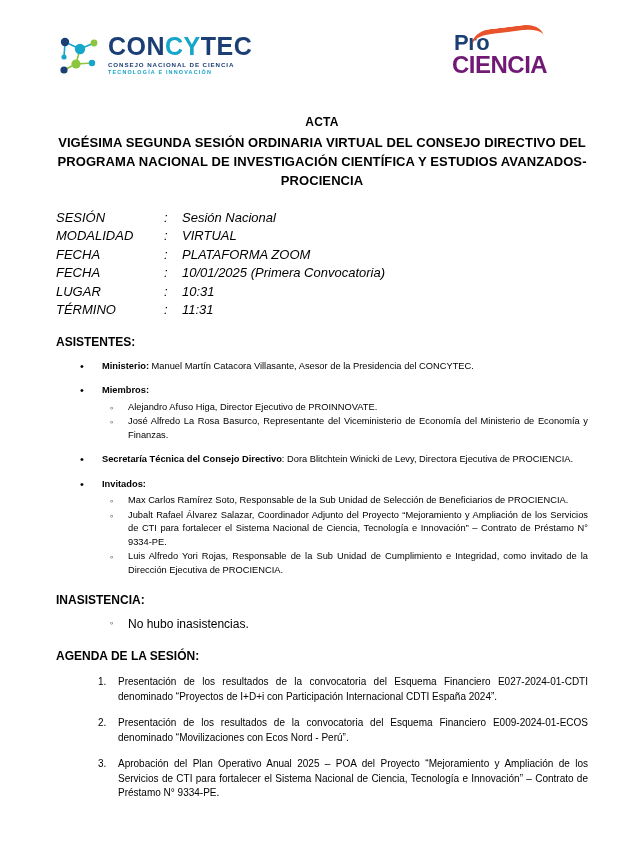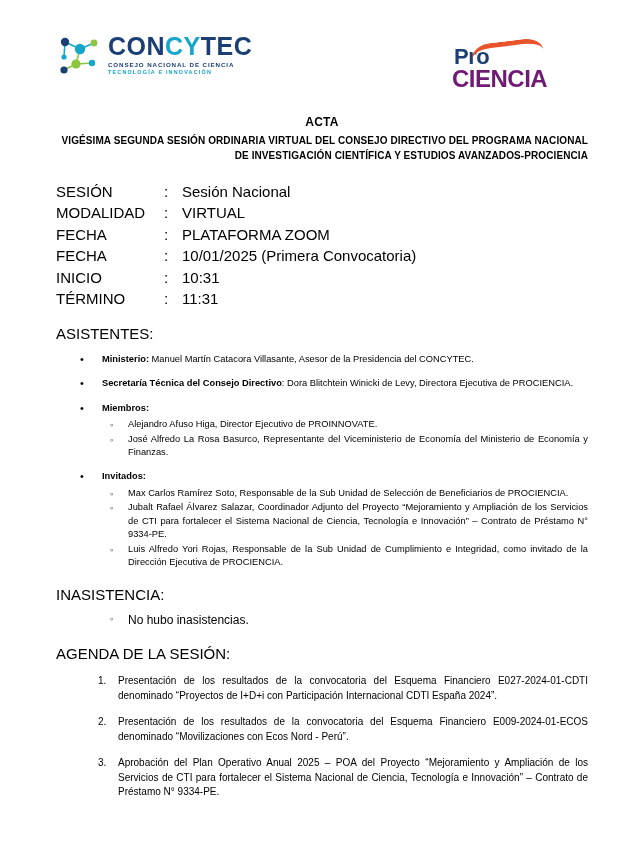"Pro" .logo-prociencia { top: 16px -> 2px }
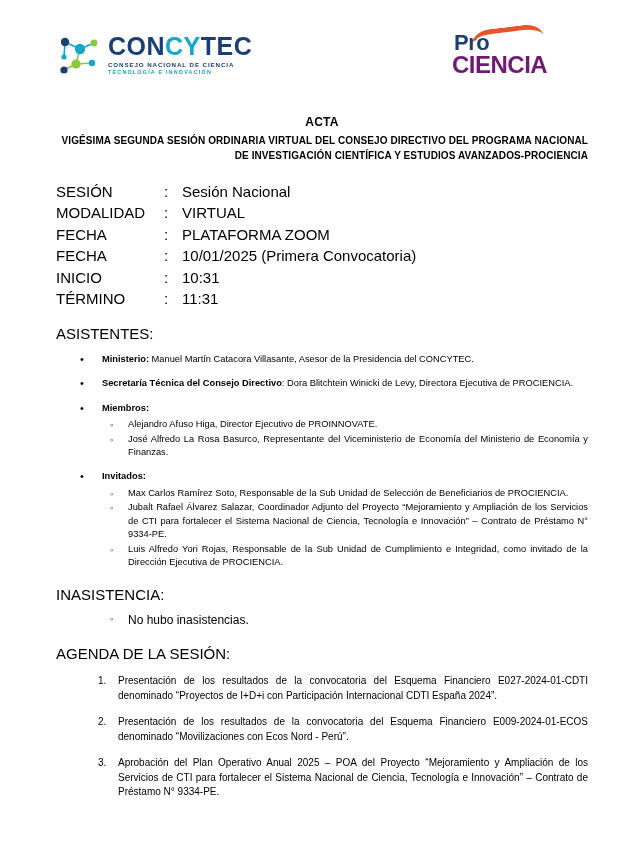"VIGÉSIMA SEGUNDA SESIÓN ORDINARIA" .doc-title { font-size: 10px -> 13px; text-align: right -> center }
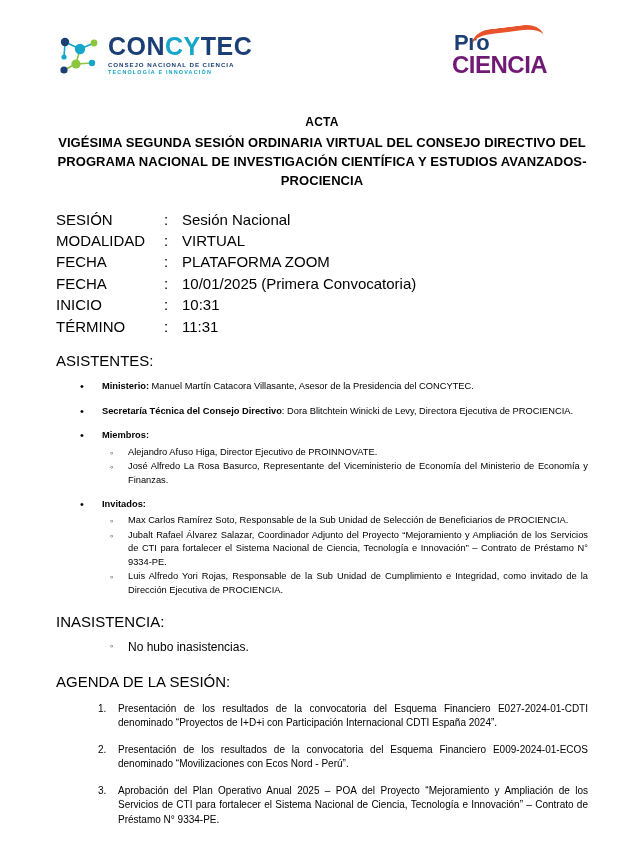"SESIÓN" .meta { font-size: 15px -> 13px; font-style: none -> italic }
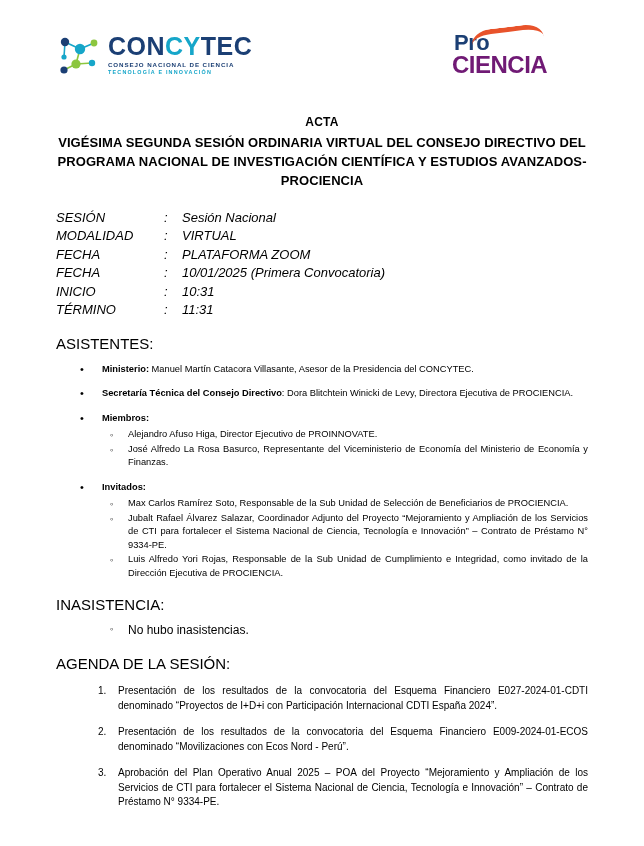"INICIO" div.meta-label { text: INICIO -> LUGAR }
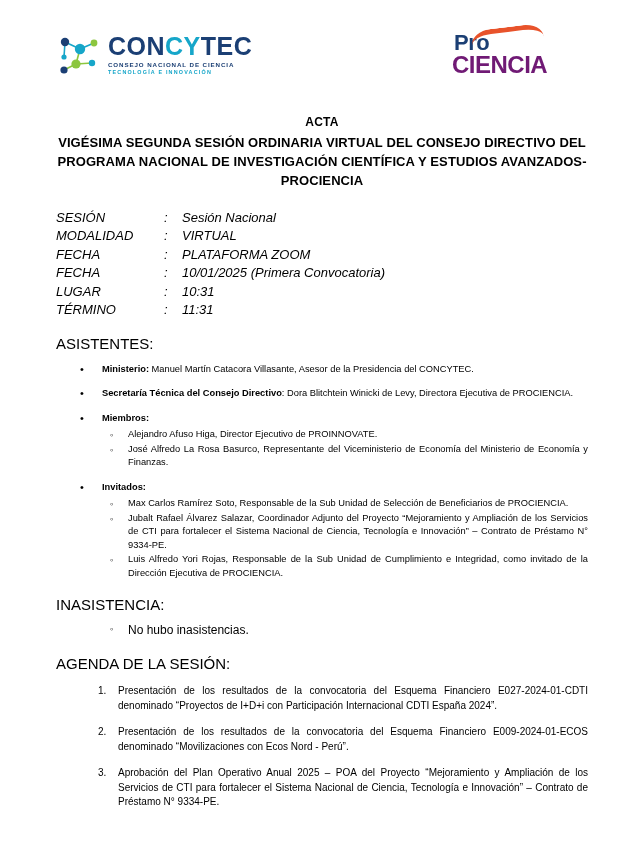"ASISTENTES:" .section-head { font-size: 15px -> 12px; font-weight: normal -> bold }
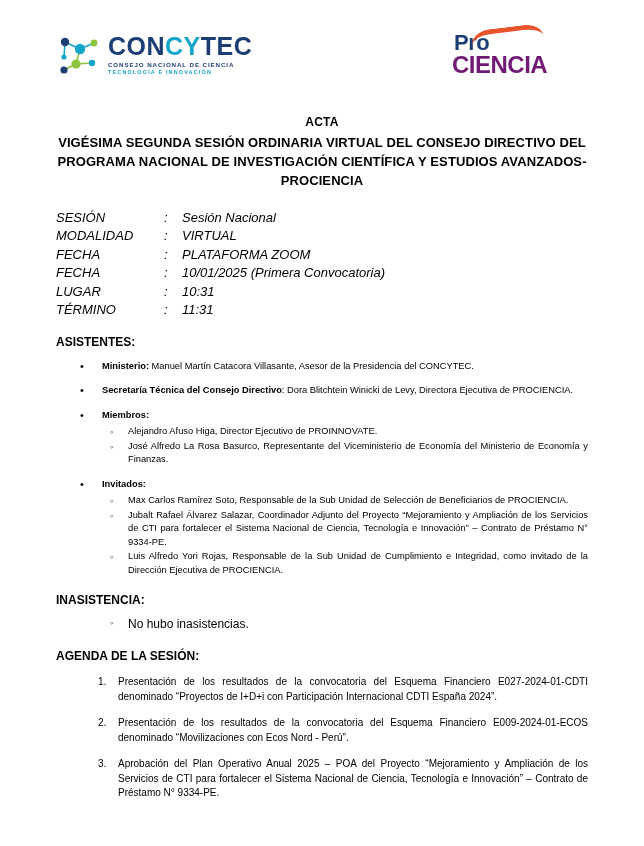"Secretaría Técnica del Consejo" li { order: before "Miembros:" -> after "Miembros:" }
